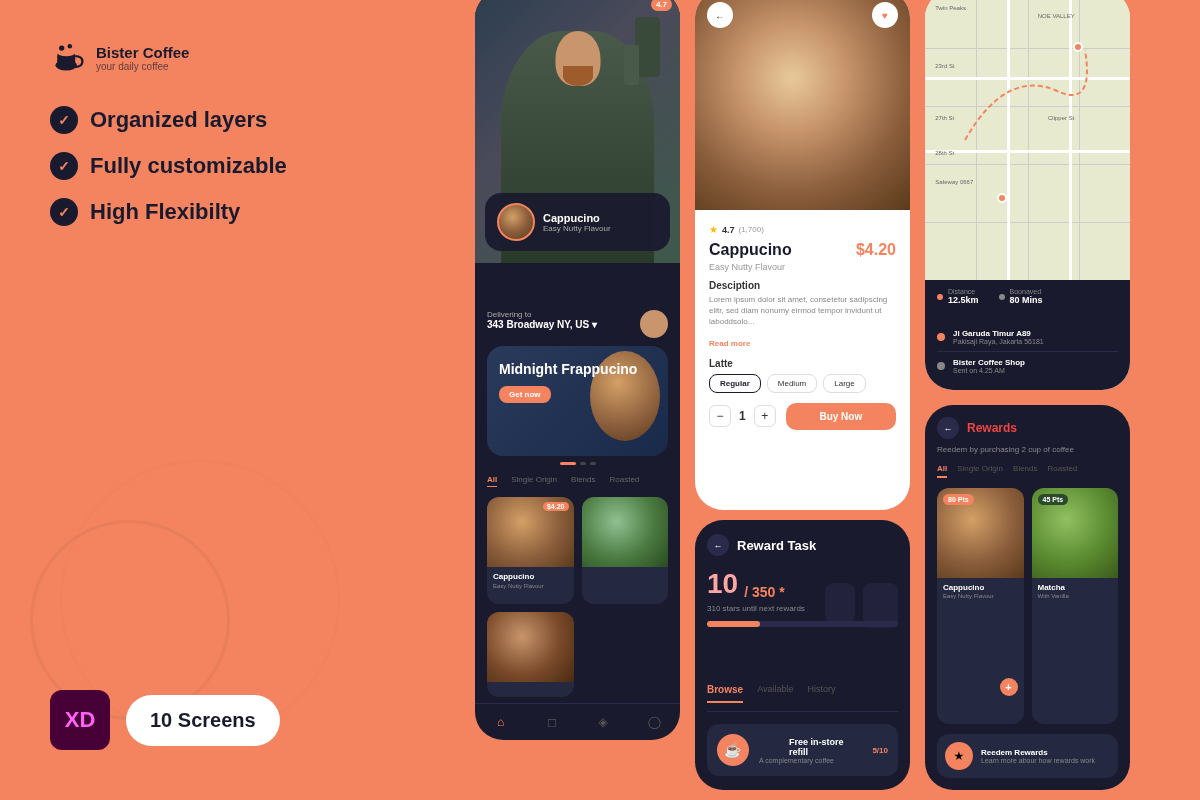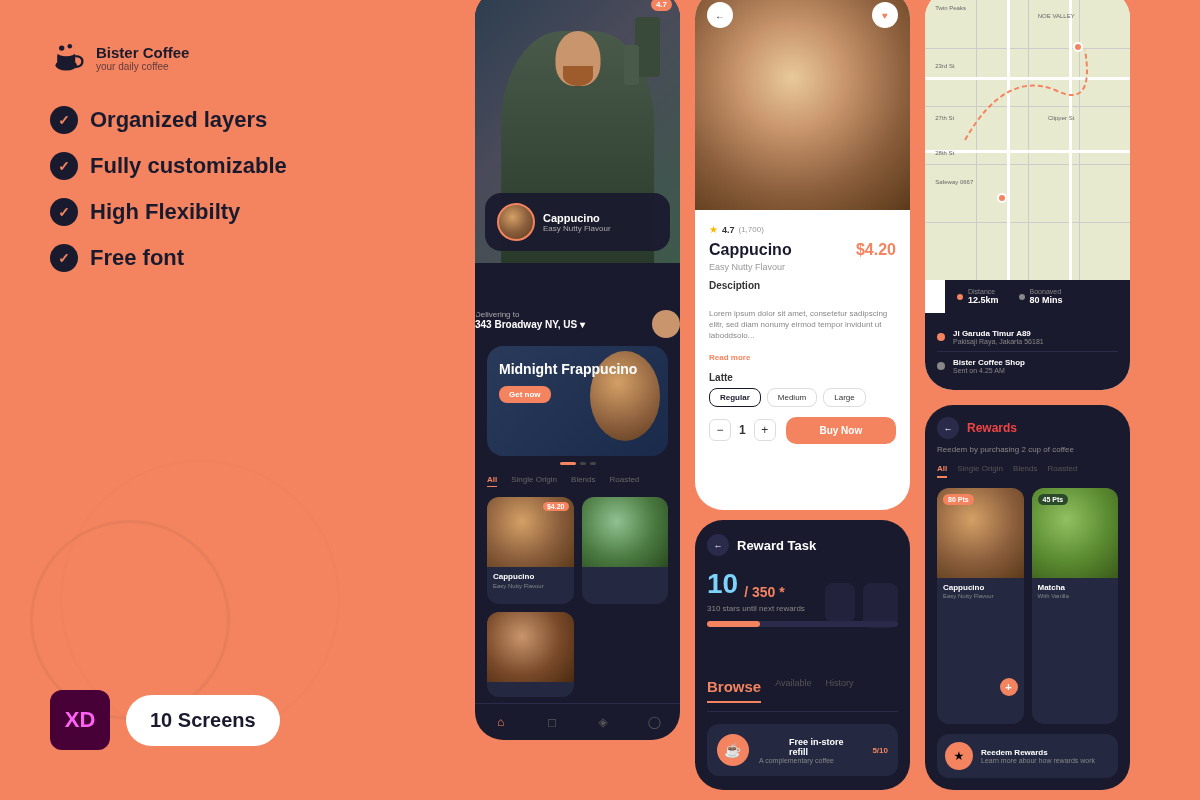"Free font" div.feature-item { html: <div> <div></div> <span>Free font</span> </div> -> none }
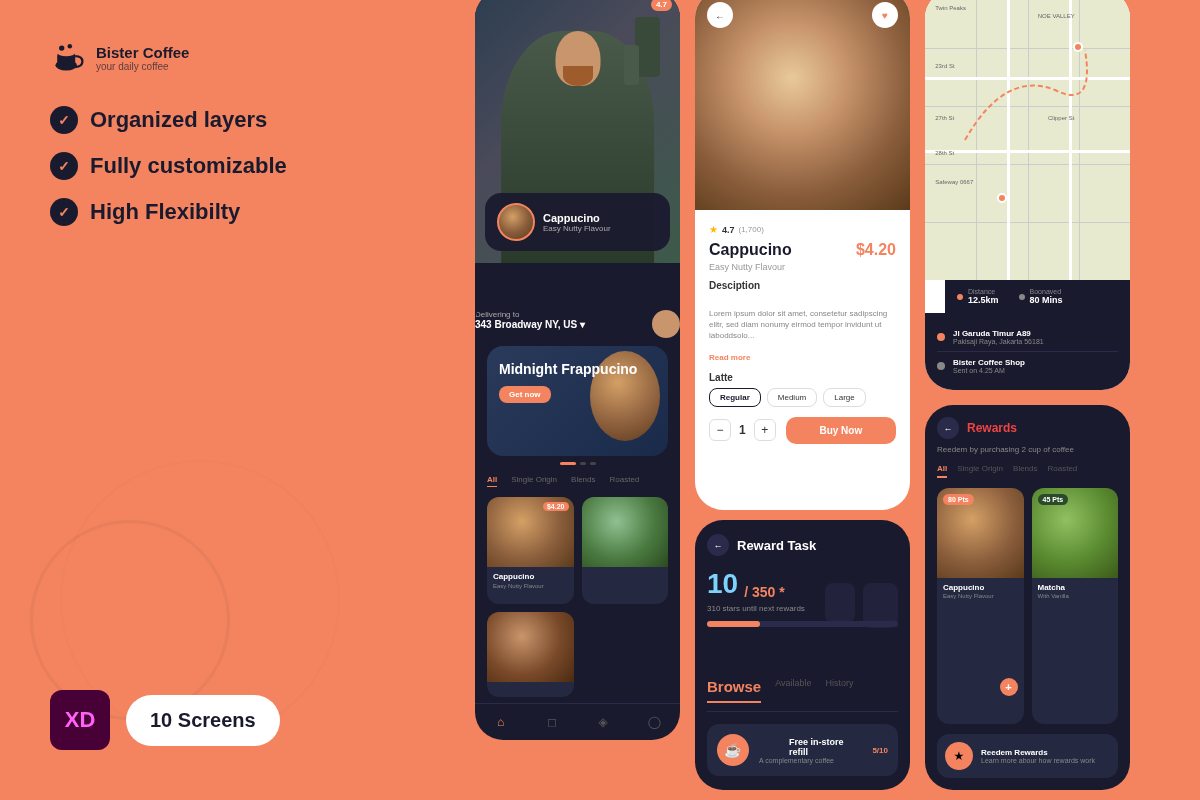"Desciption" .p3-desc-title { margin-bottom: 17px -> 3px }
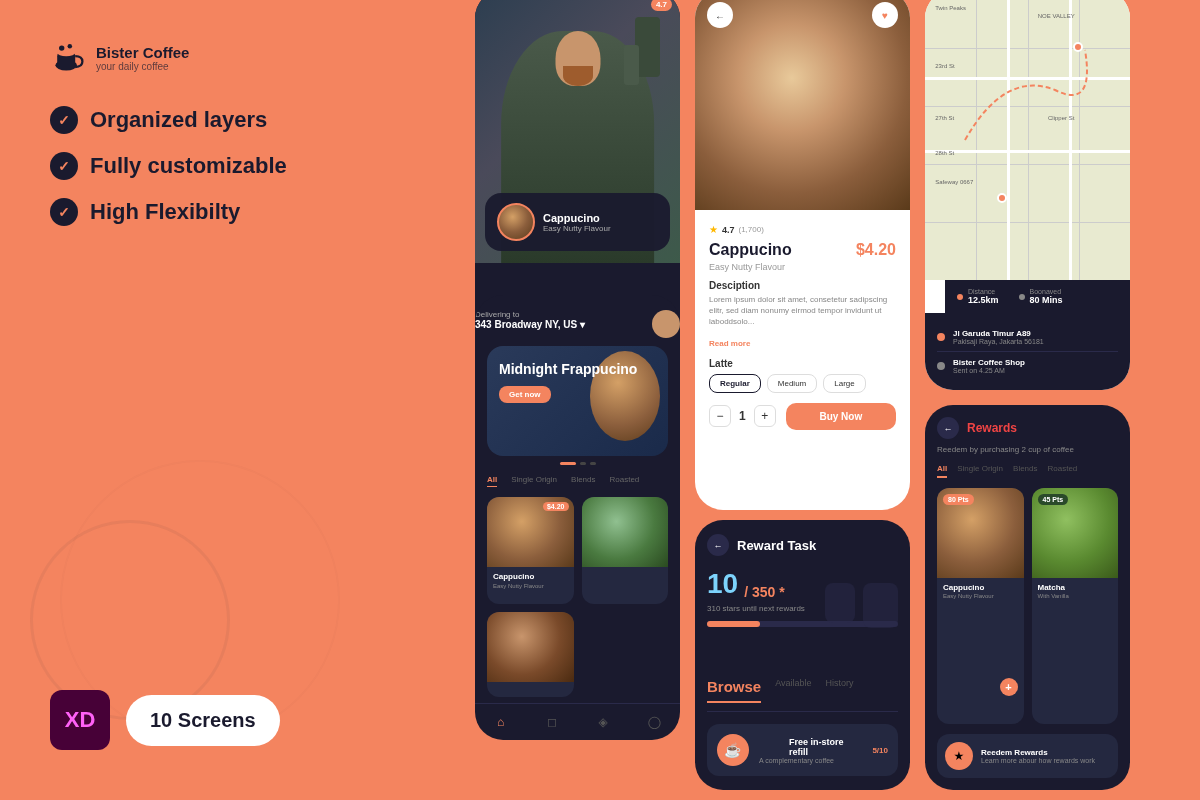"12.5km" .p5-info-bar { margin-left: 20px -> none }
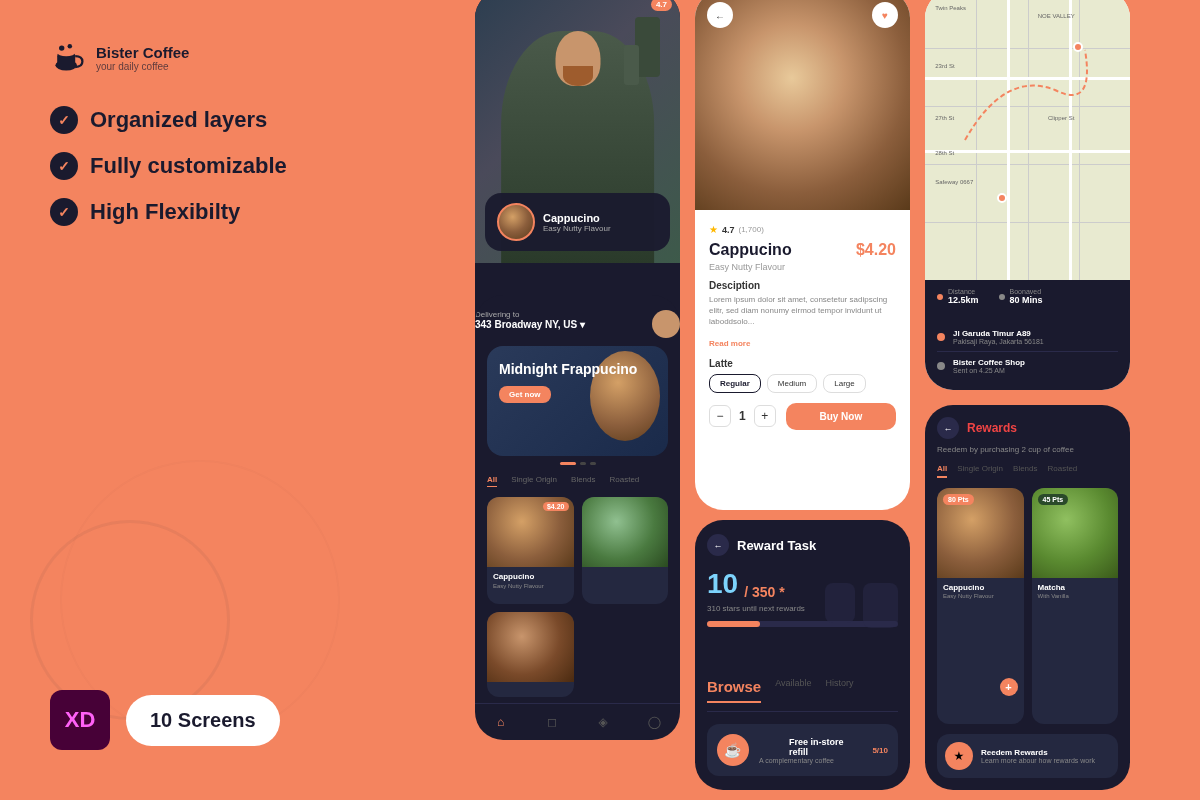"Delivering to" .p2-header { padding: 15px 0 8px -> 15px 12px 8px }
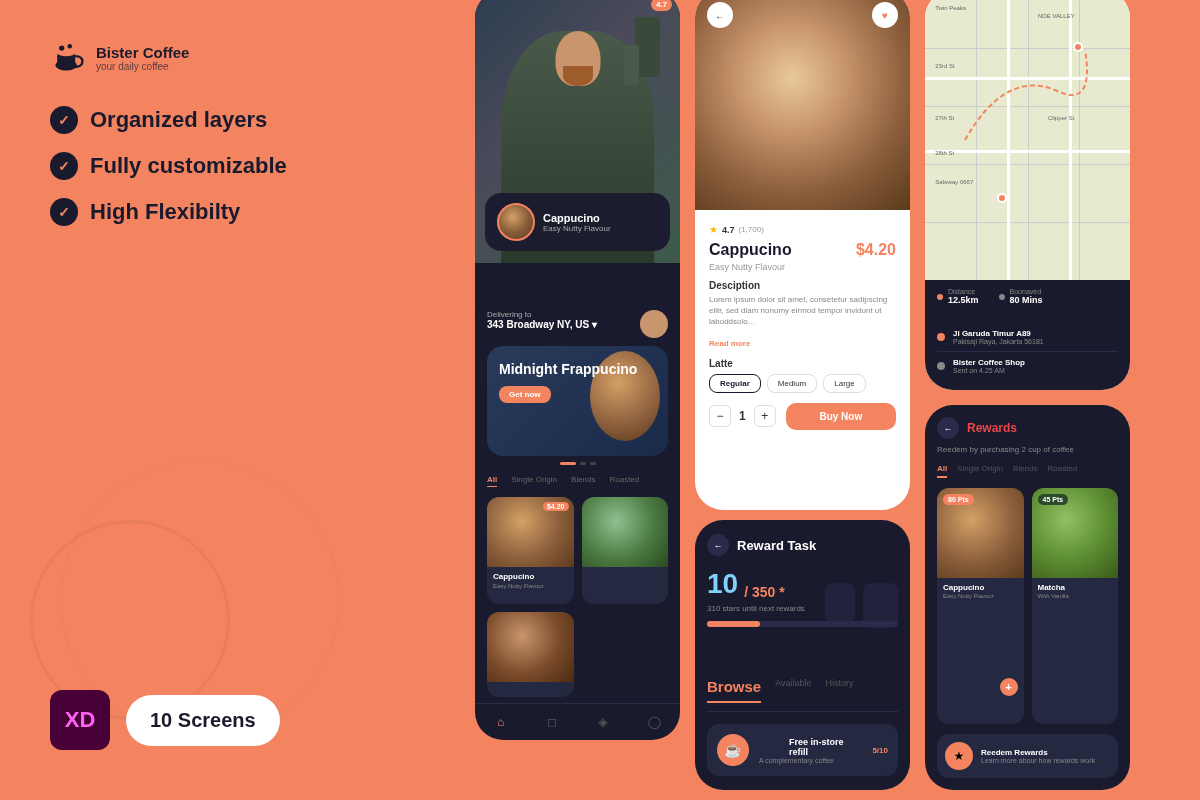"10" .p4-points { color: #7dd3fc -> #fca5a5 }
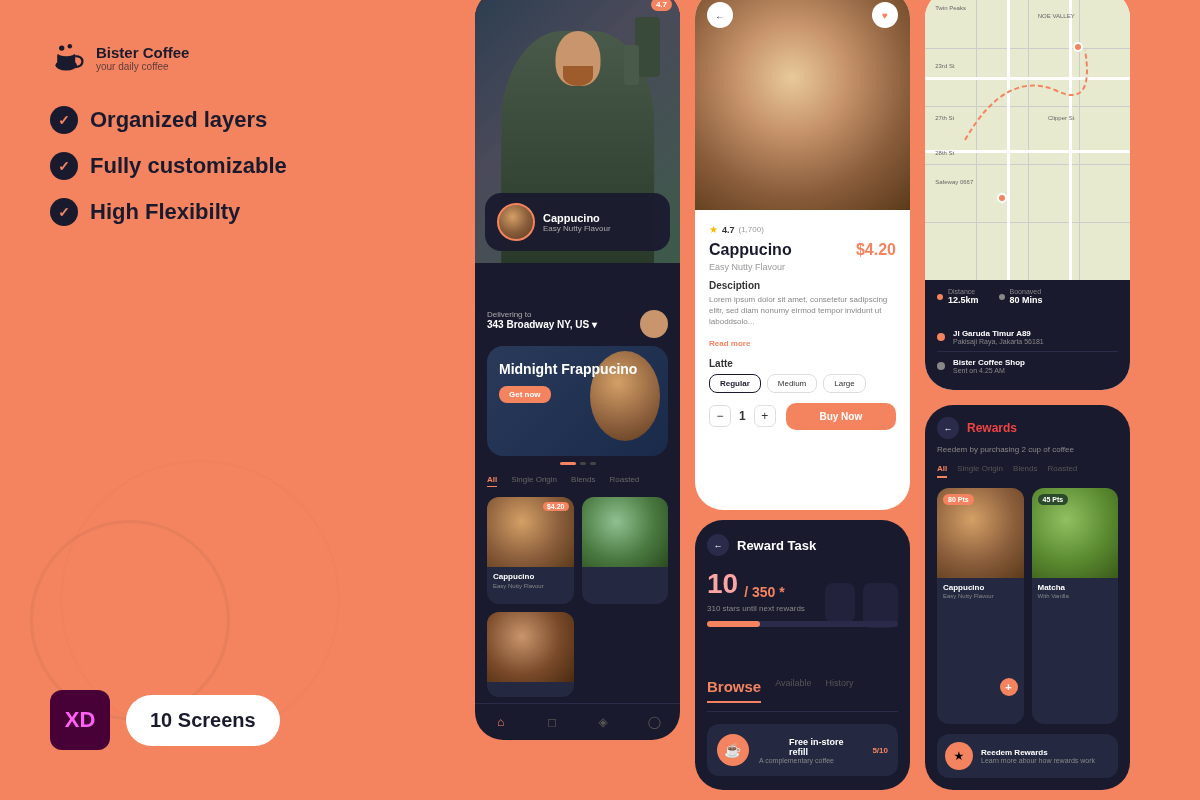"Browse" .p4-tab-active { font-size: 15px -> 10px }
